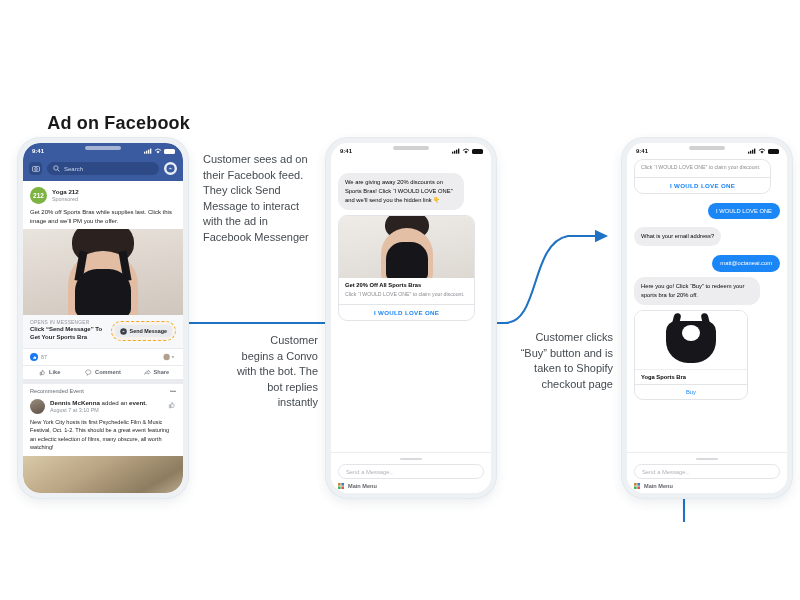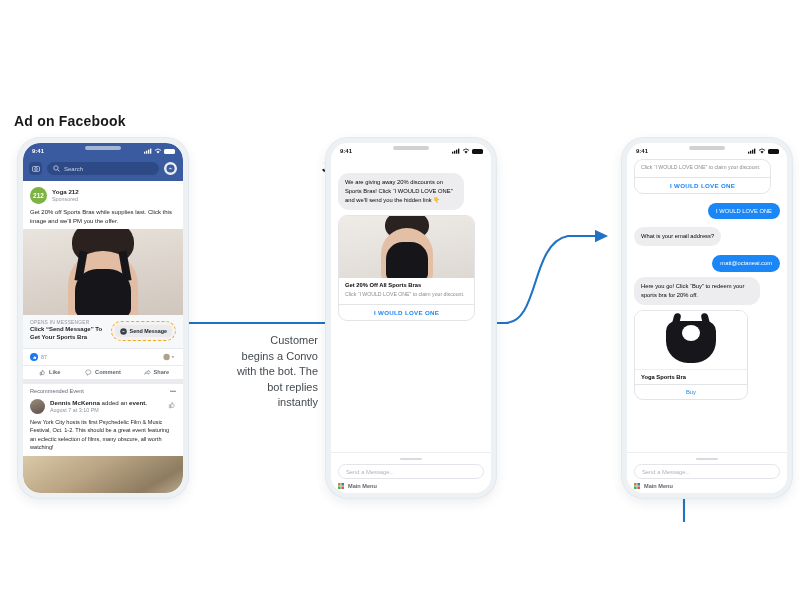"Ad on Facebook" .col-title { font-size: 14px -> 18px; text-align: left -> right }
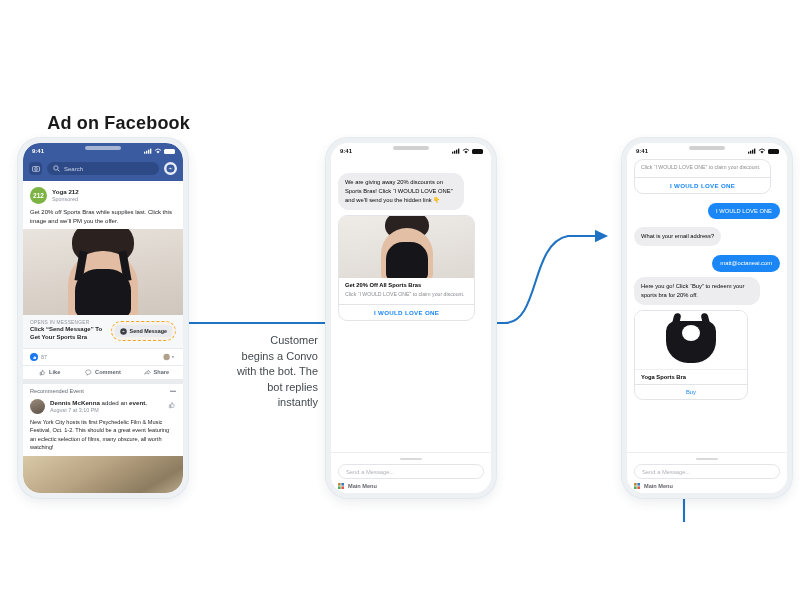"Customer sees ad on their" div.anno { html: none -> <div>Customer sees ad on their Facebook feed. They click Send Message to interact with the ad in Facebook Messenger</div> }
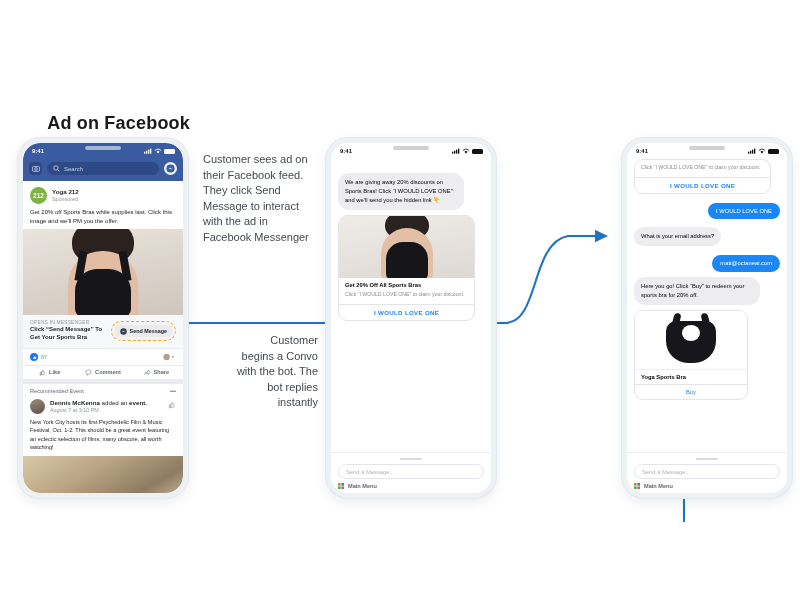"Customer clicks “Buy” button and" div.anno { html: none -> <div>Customer clicks “Buy” button and is taken to Shopify checkout page</div> }
